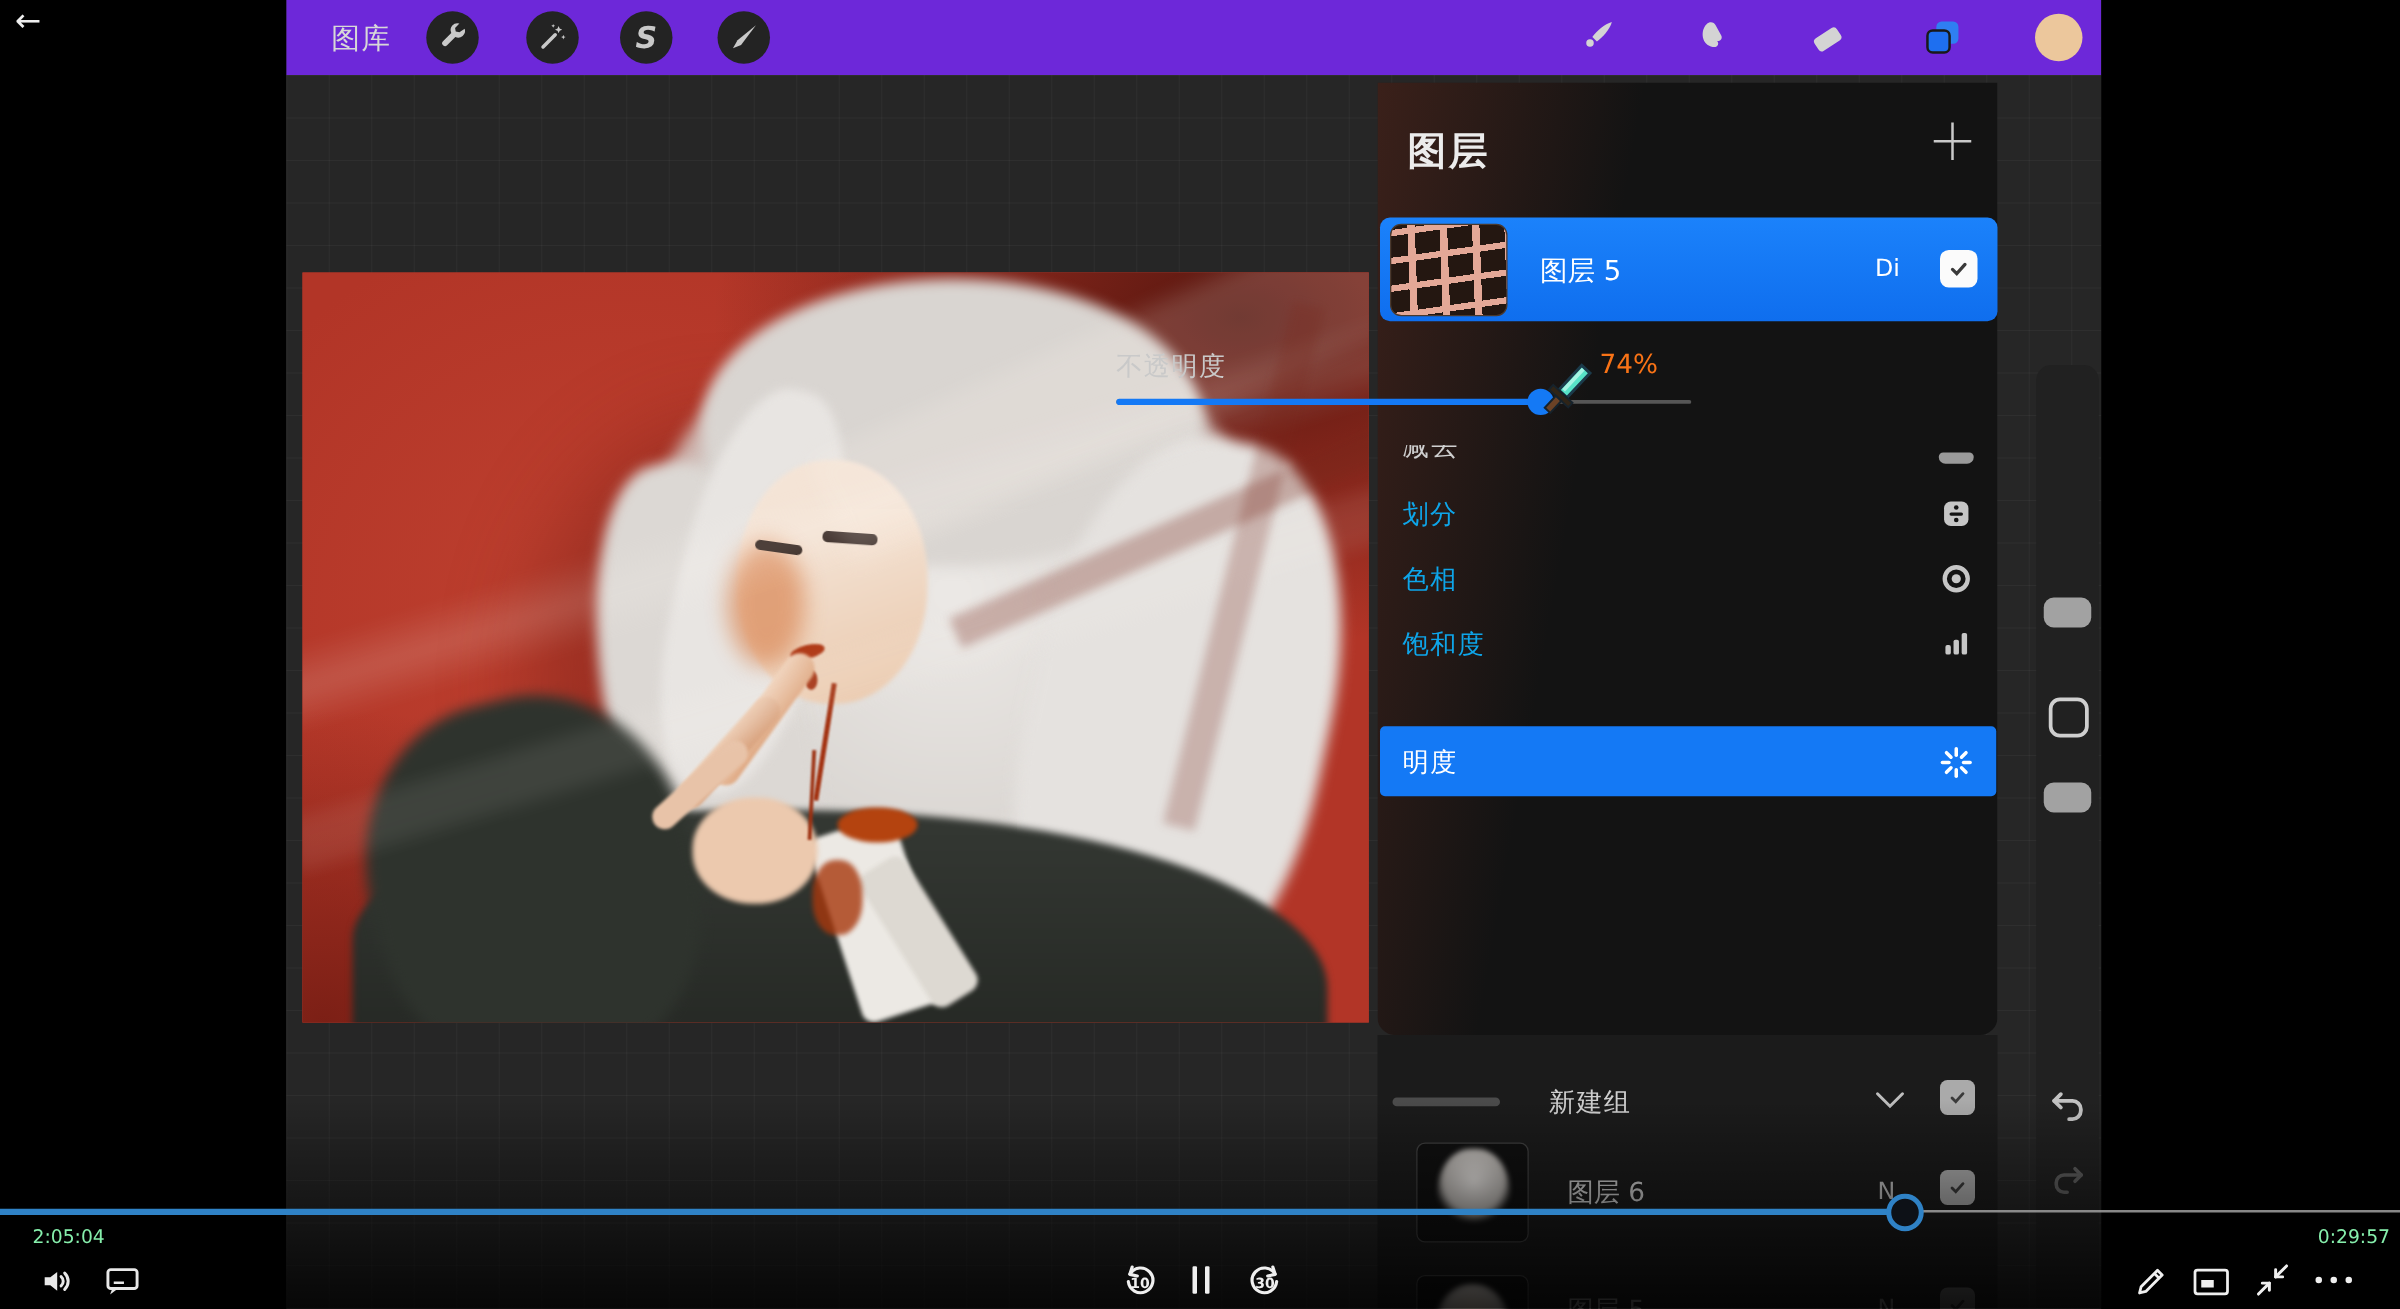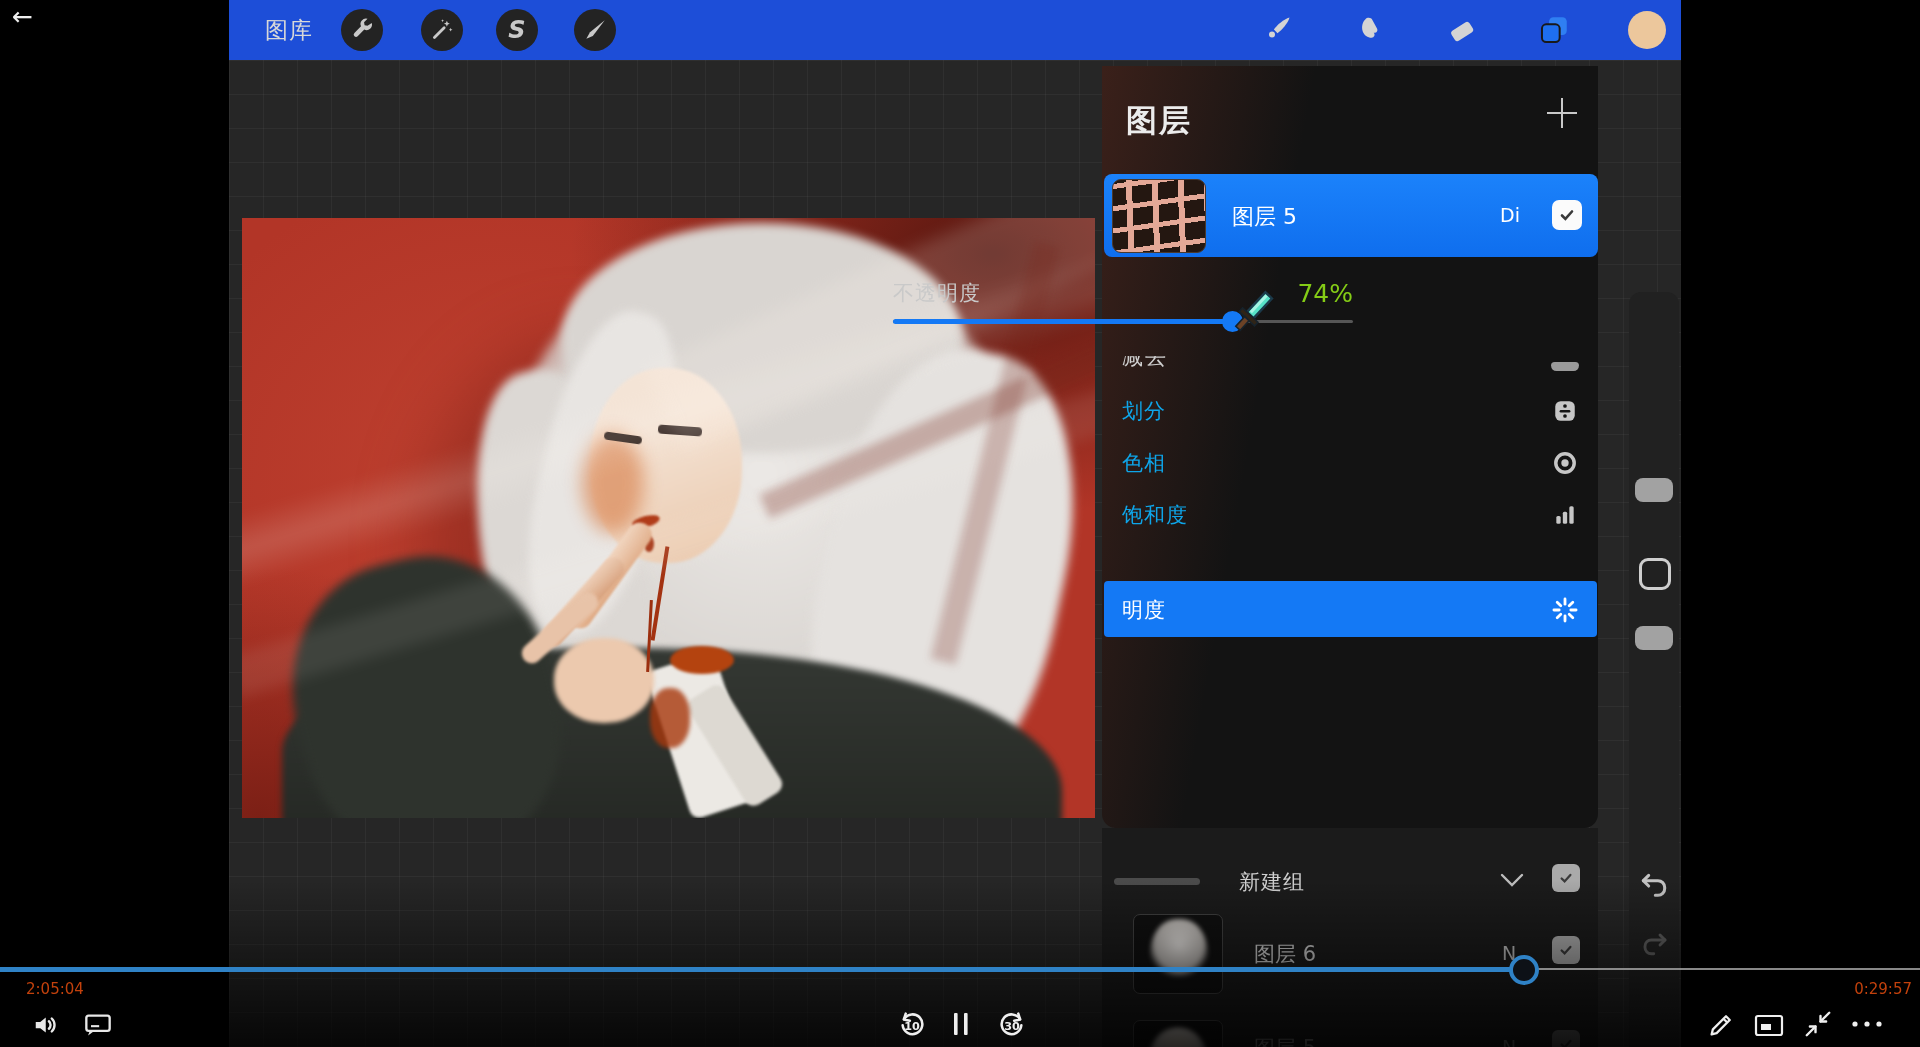"图库" .toolbar { background: #1d4ed8 -> #6d28d9 }
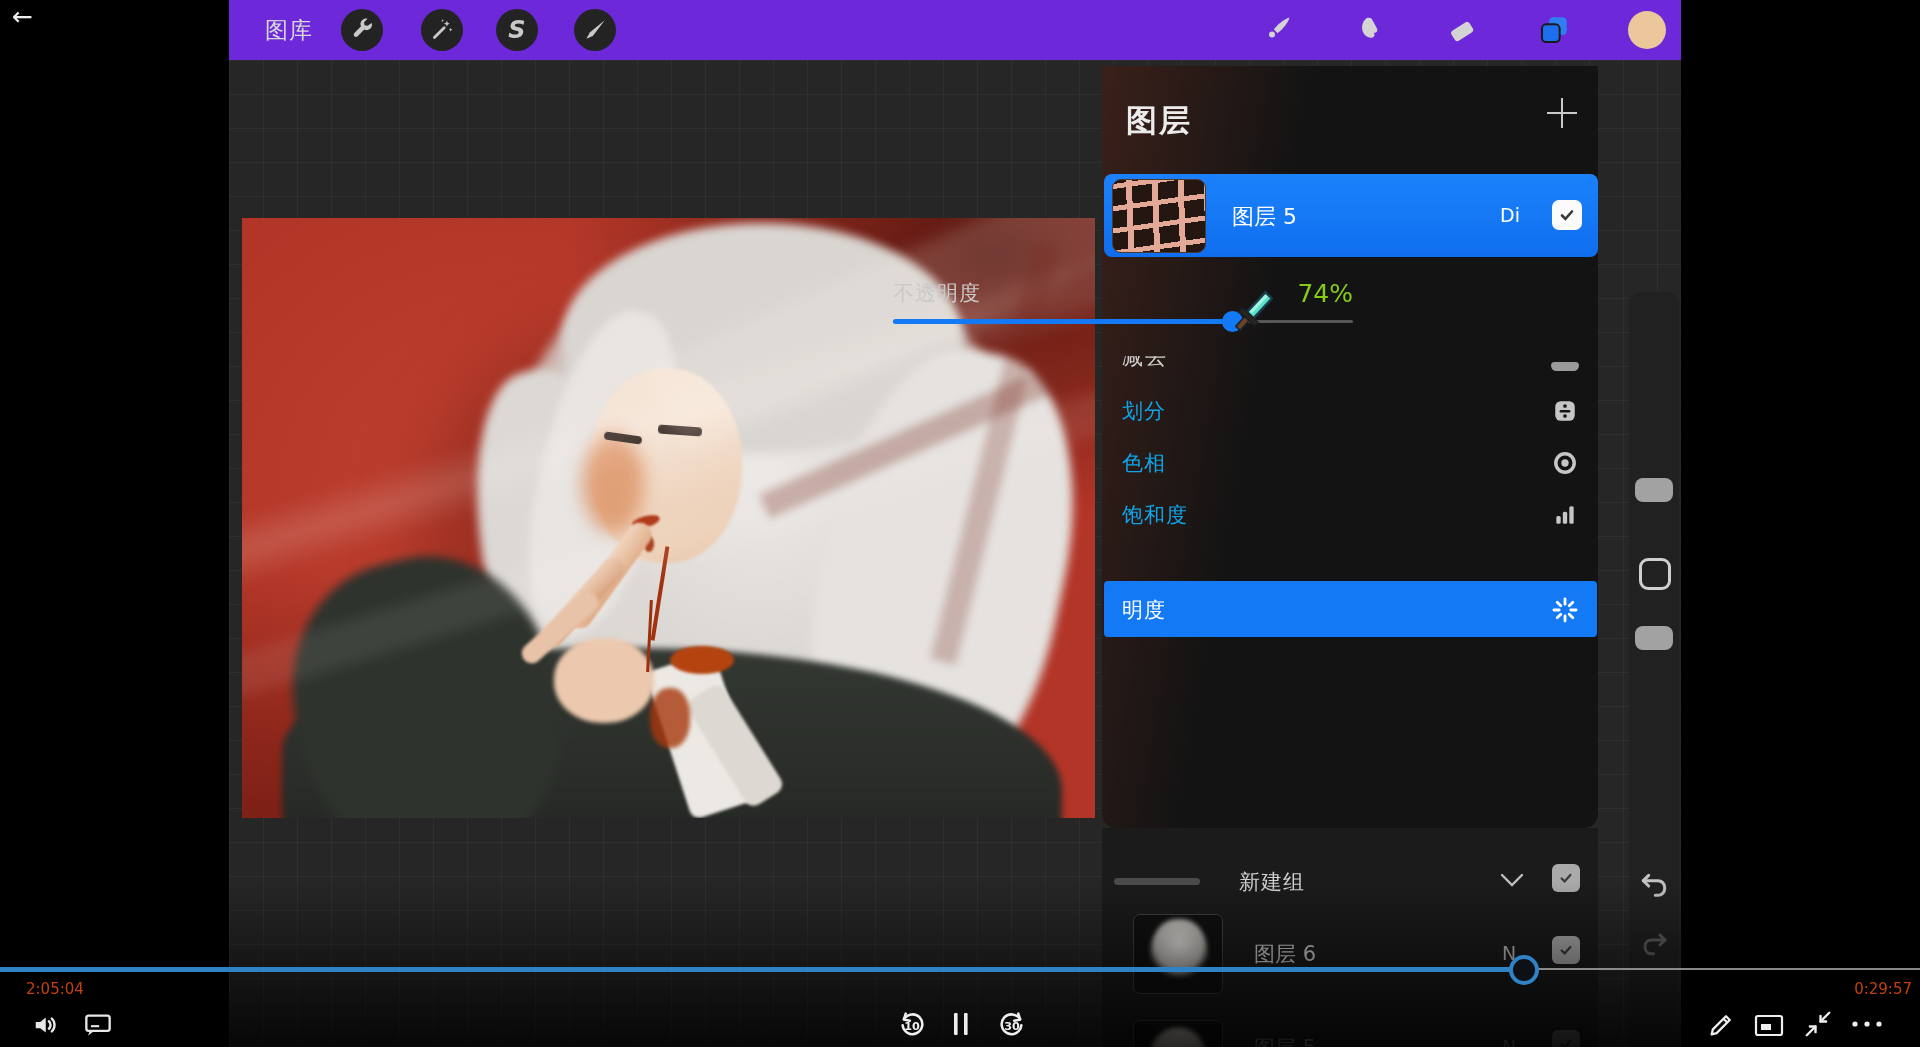"74%" .op-value { color: #84cc16 -> #f97316; font-size: 25px -> 21px; text-align: right -> center }
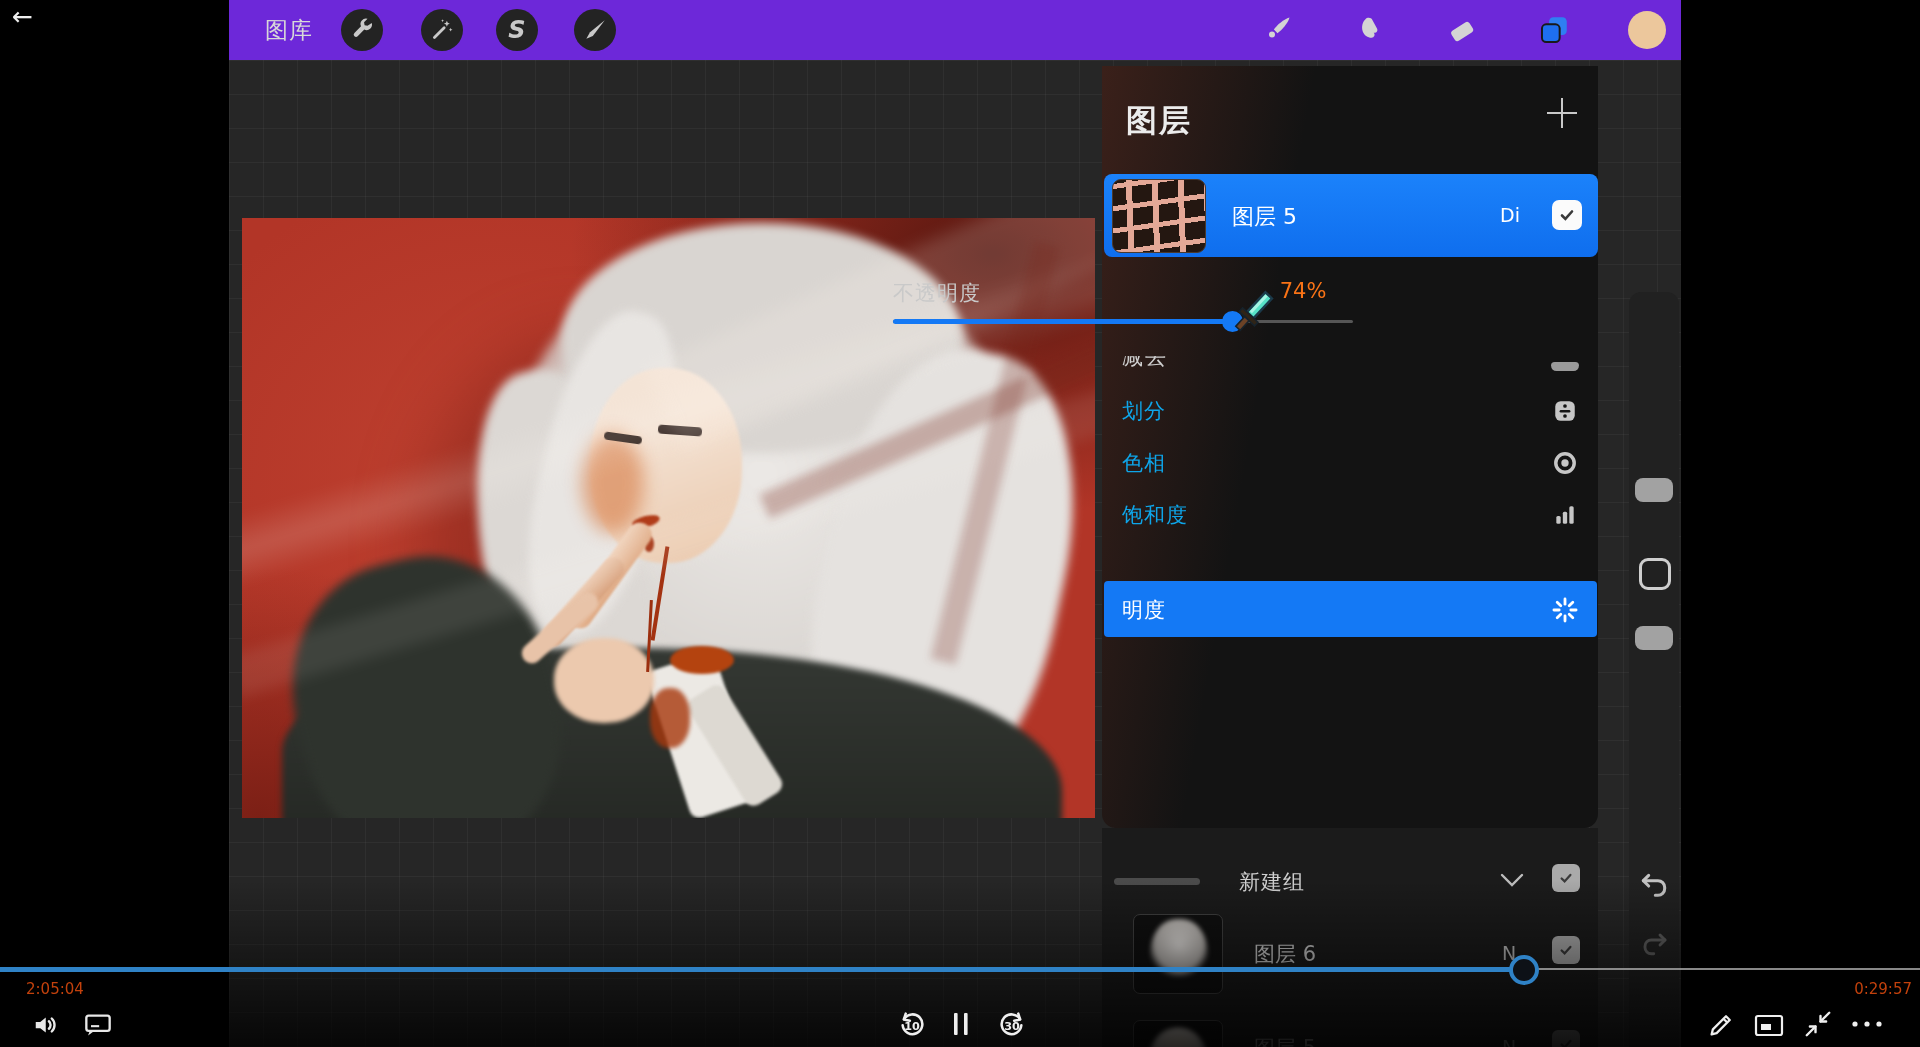"2:05:04" .time { color: #c2410c -> #86efac }
